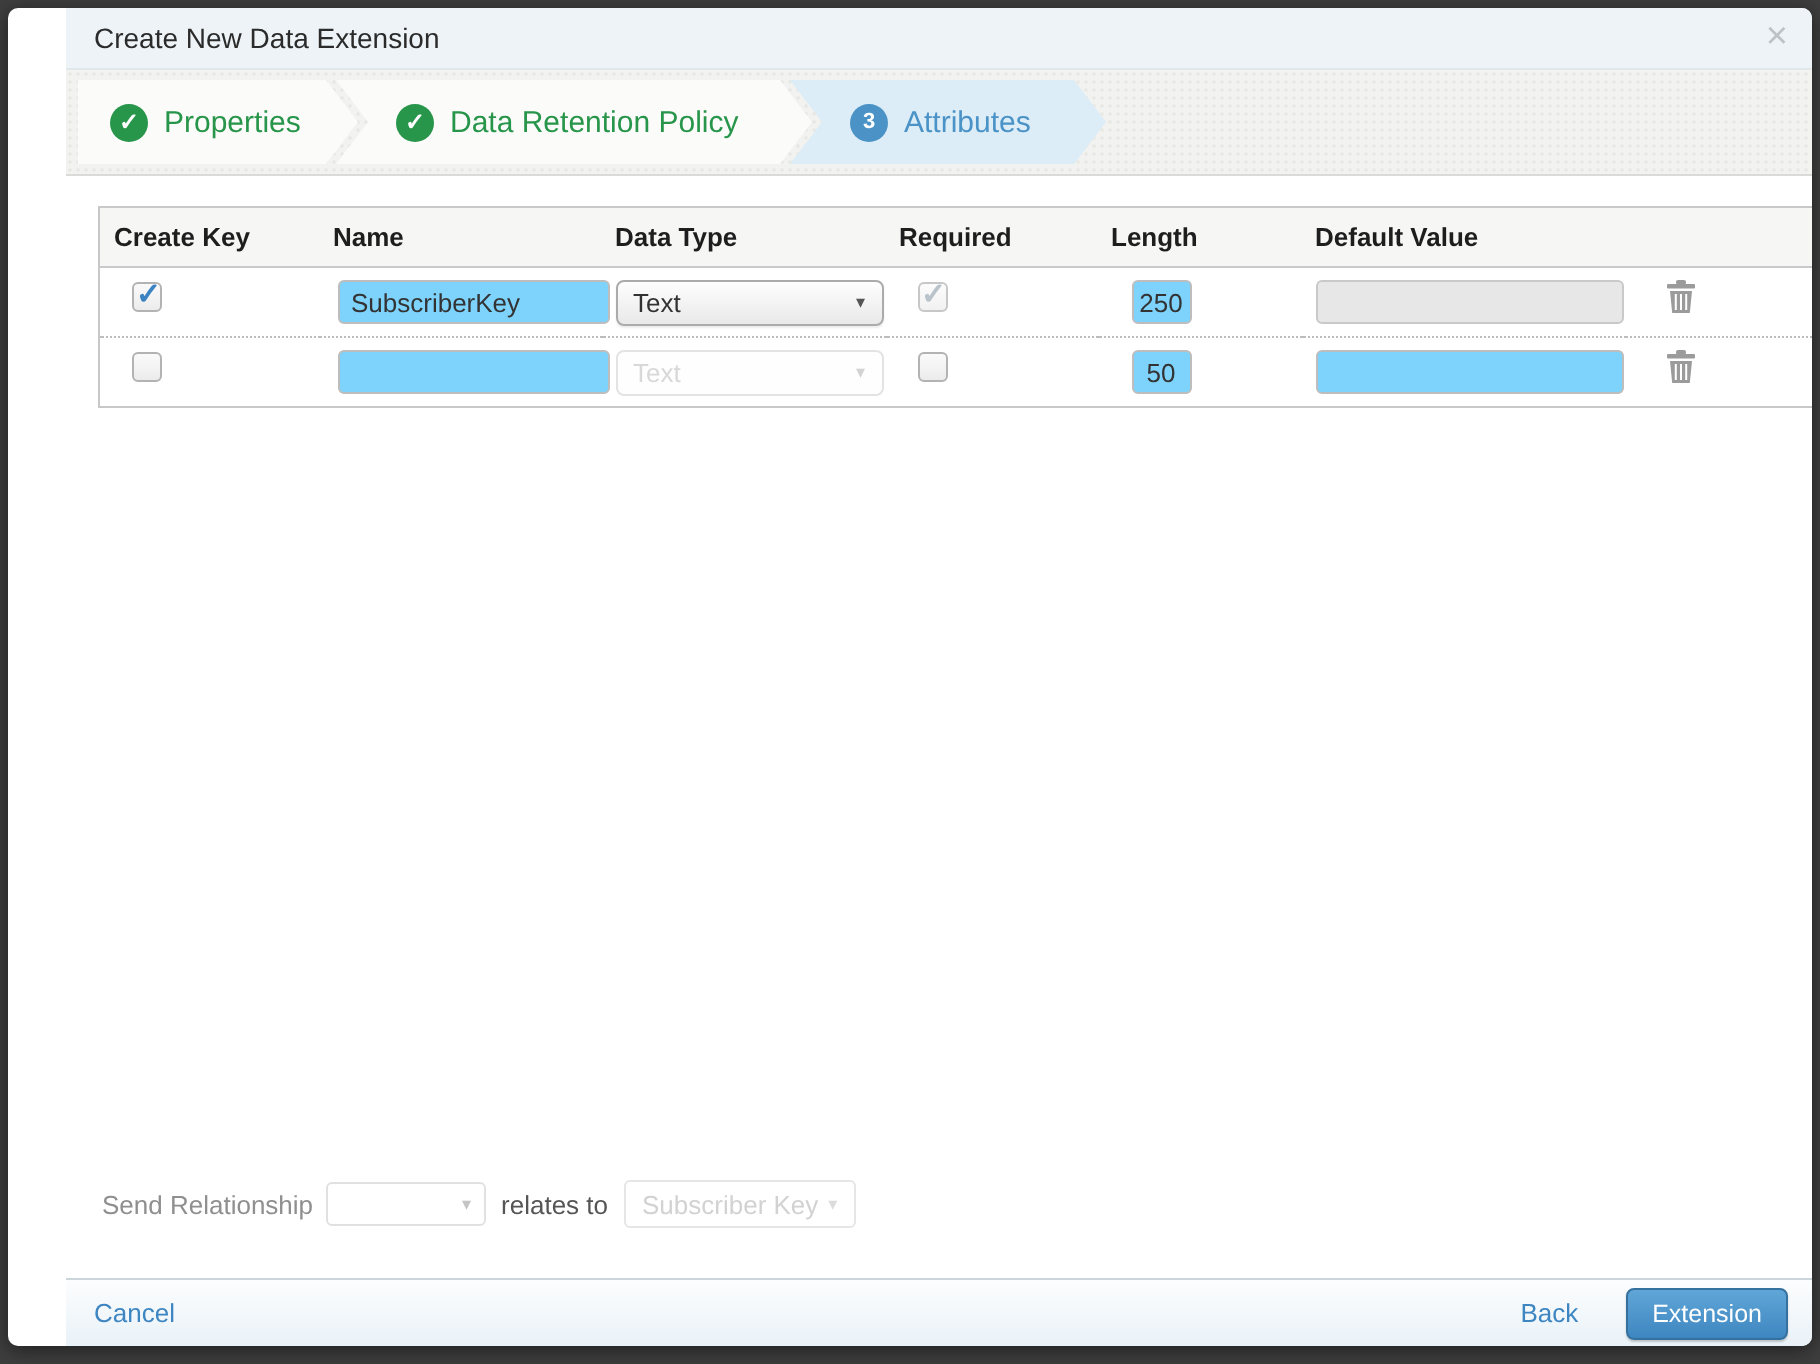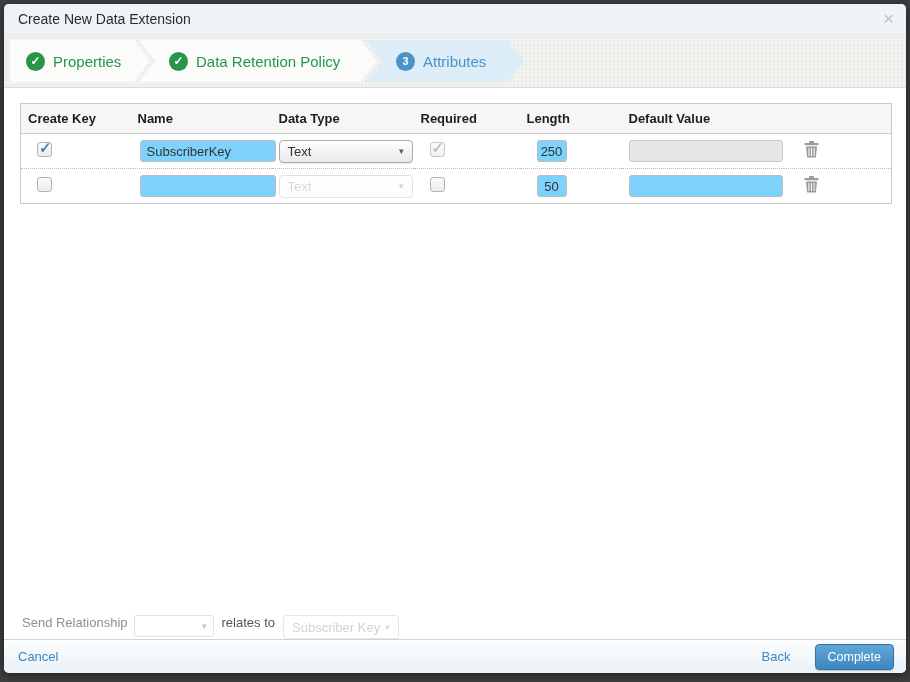"Create New Data Extension" .modal { padding-left: none -> 29px }
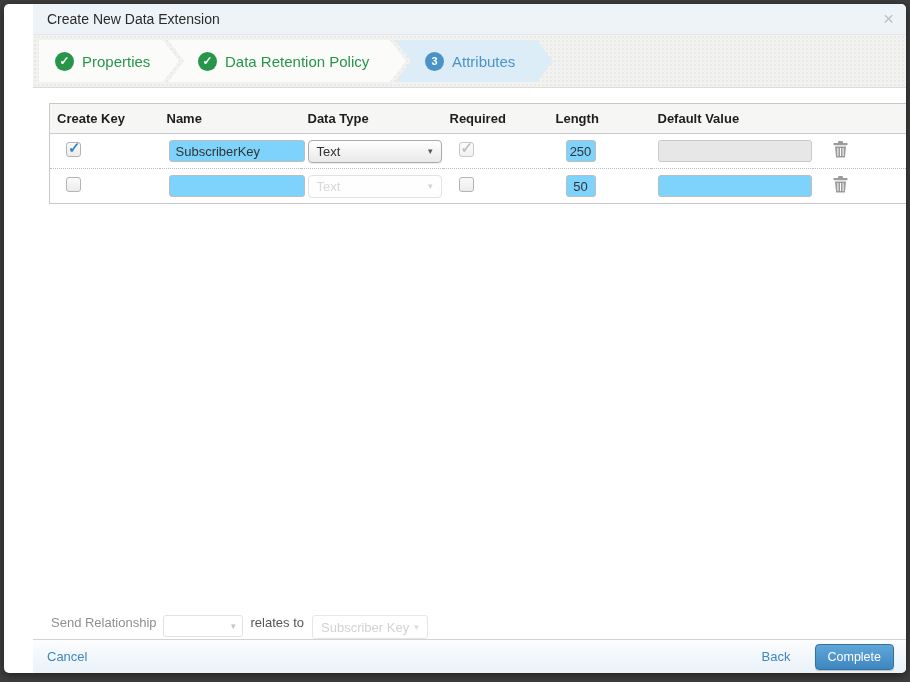"Send Relationship" .send-rel { align-items: none -> center; bottom: 0 -> 25px }
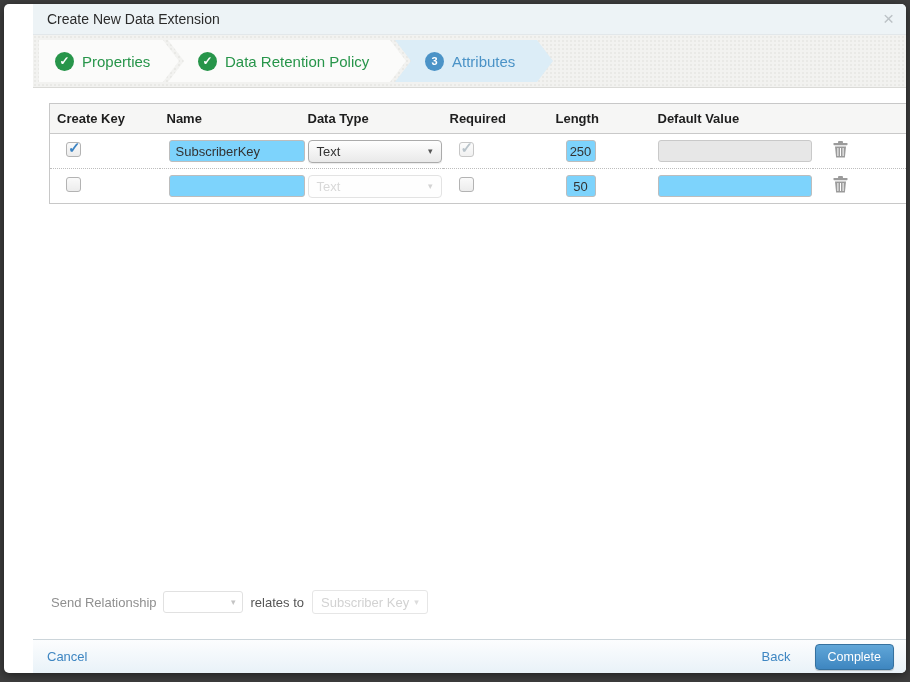"Complete" button.btn-complete { text: Complete -> Extension }
